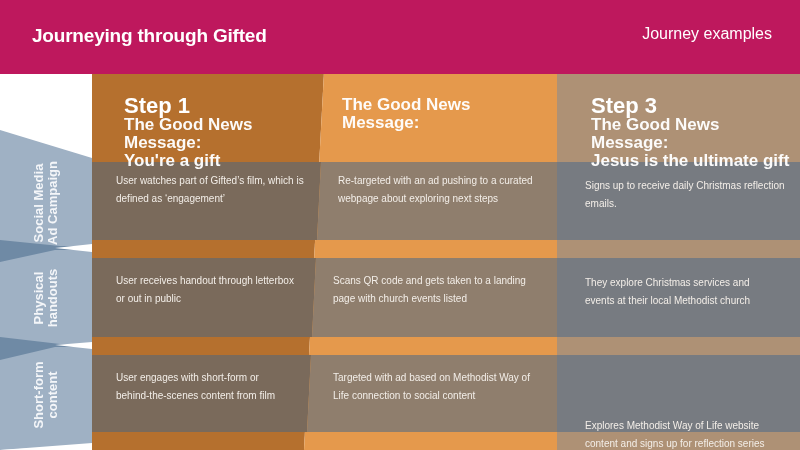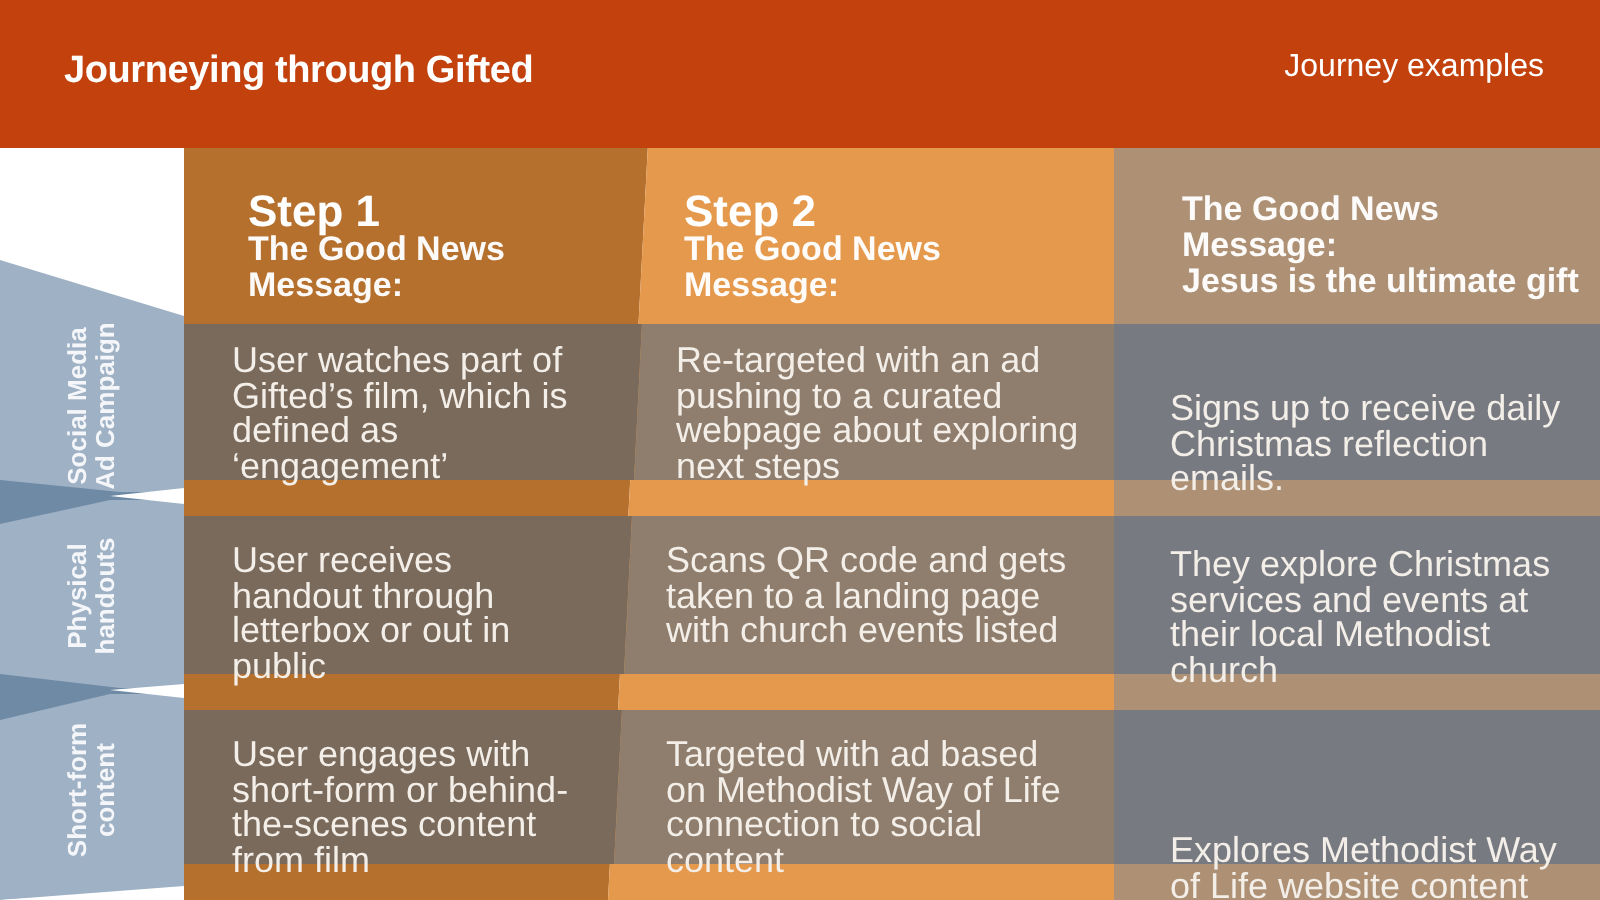"Journeying through Gifted" .header { background: #c2410c -> #be185d }
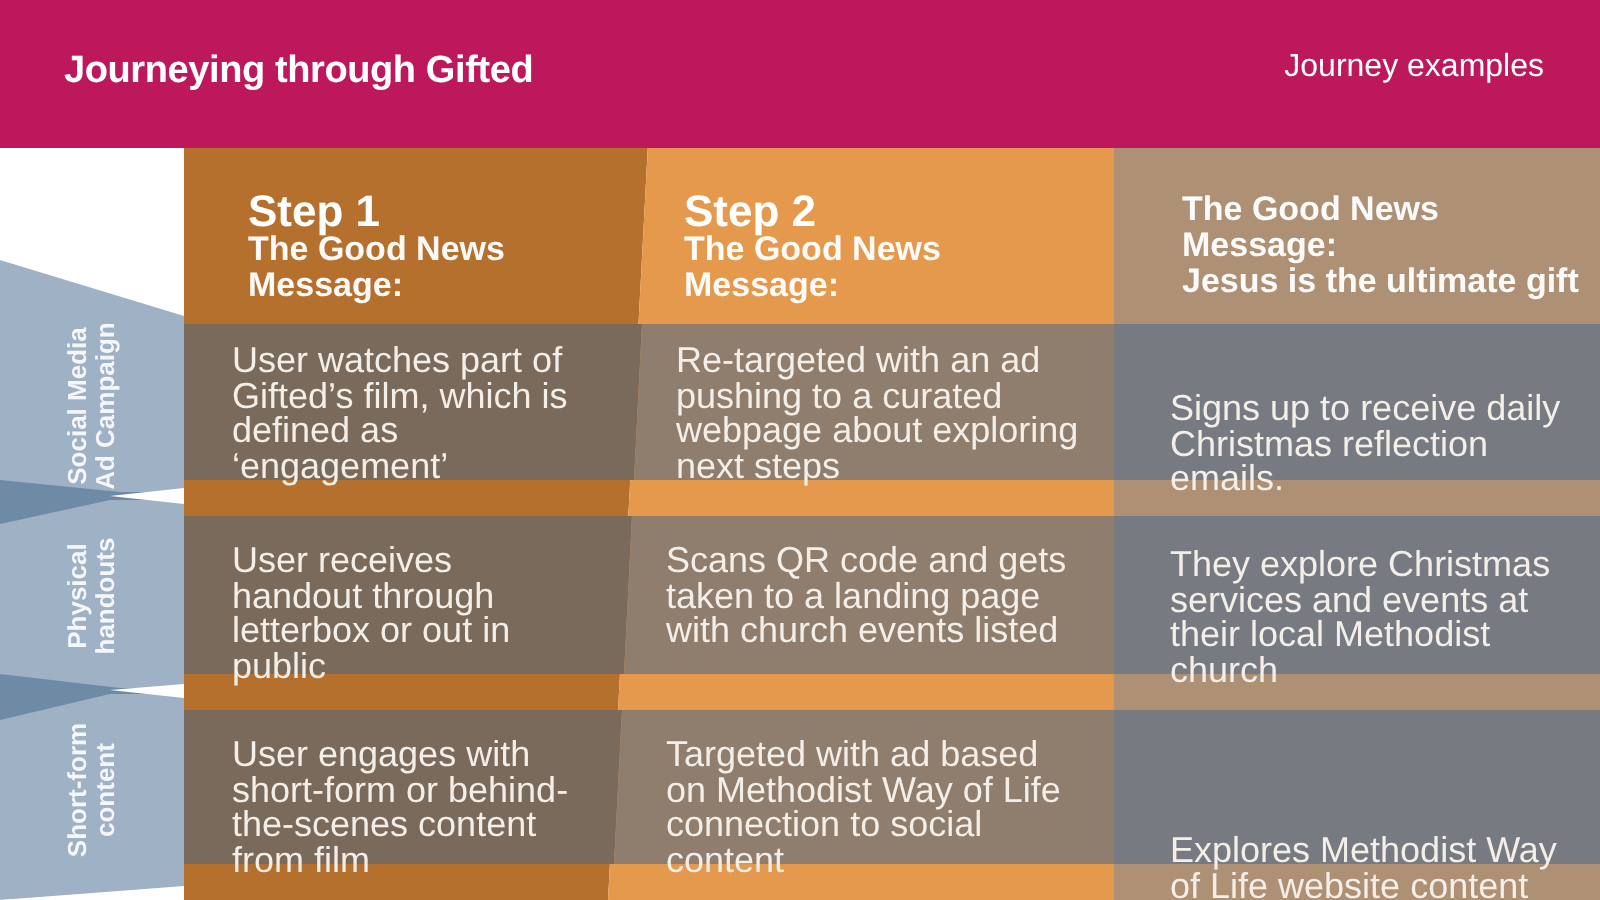"Step 2" div.step-num { html: <div>Step 2</div> -> none }
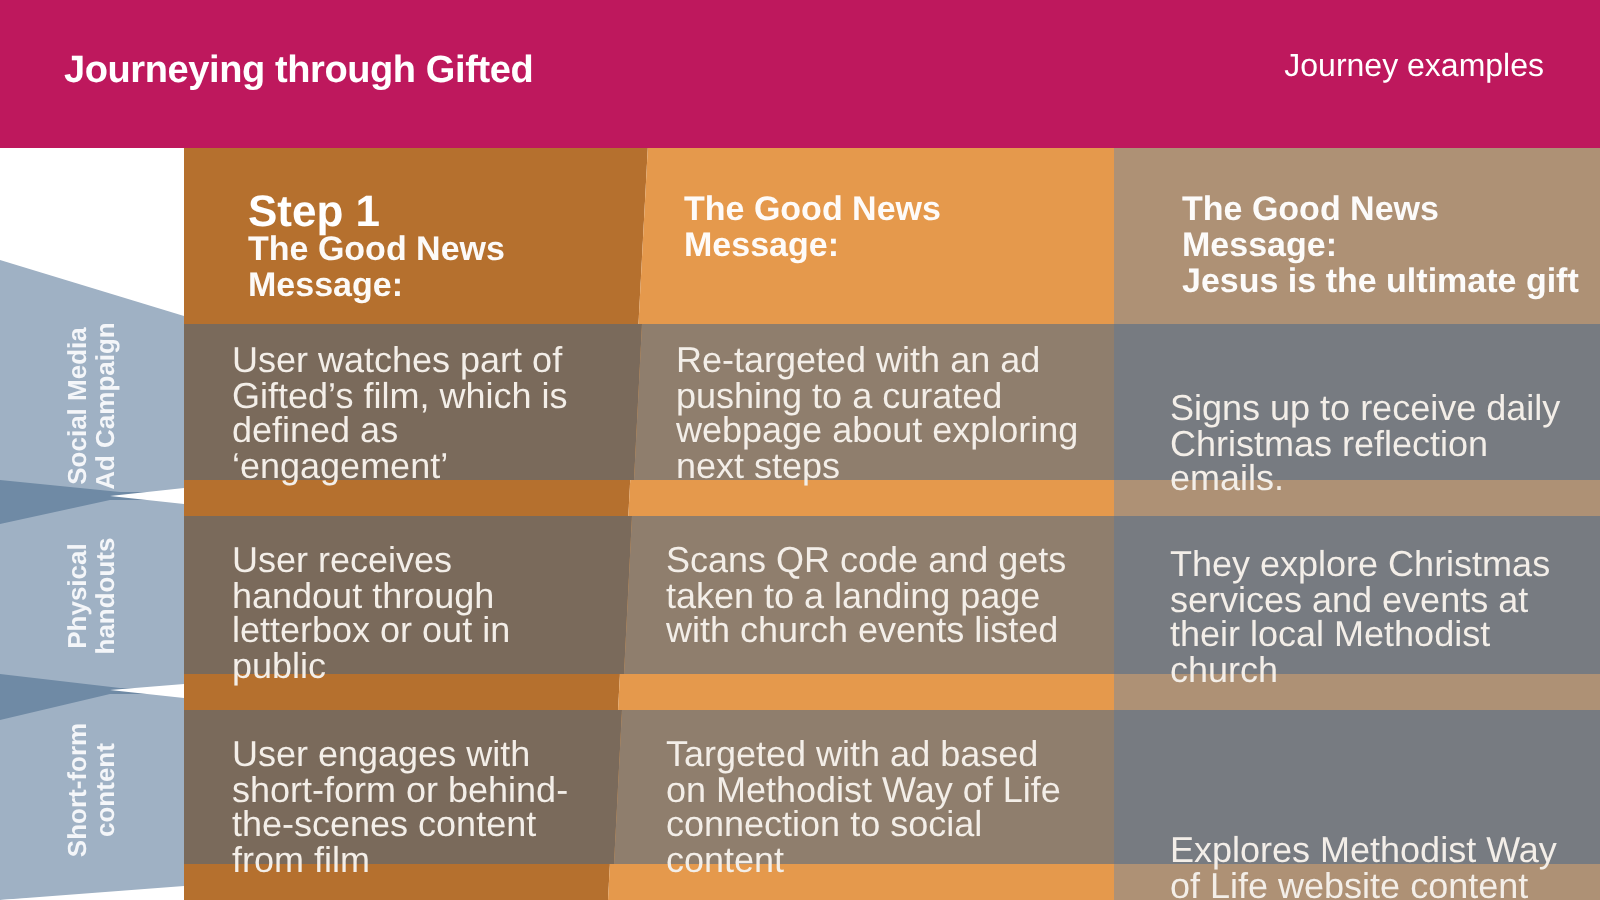"Step 3" div.step-num { html: none -> <div>Step 3</div> }
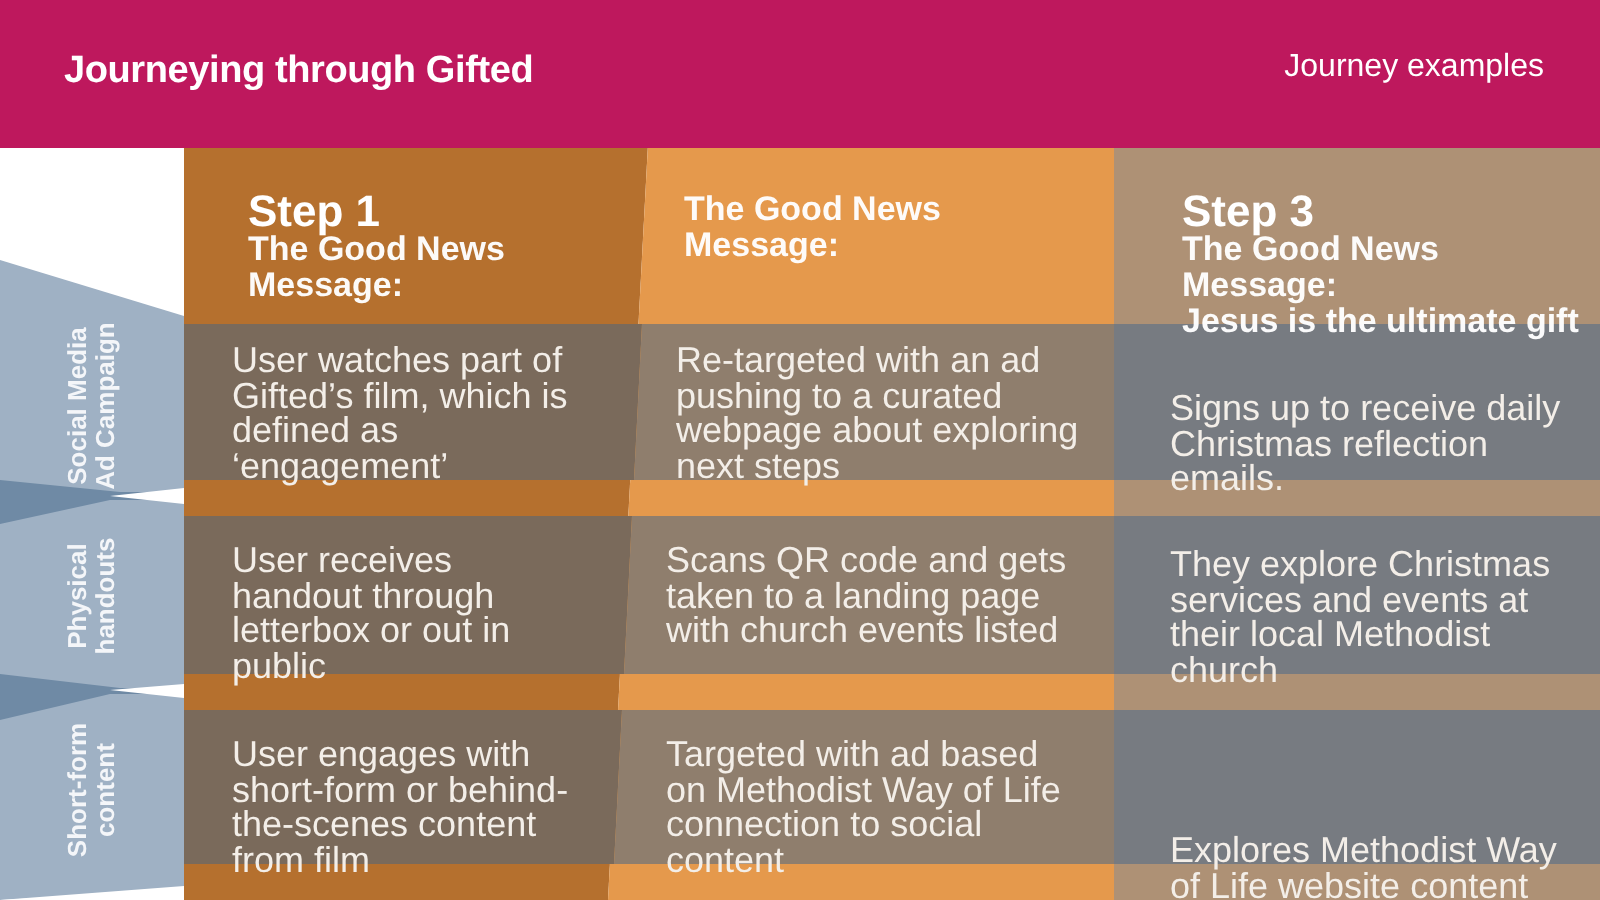"You're a gift" div.step-msg { html: none -> <div>You're a gift</div> }
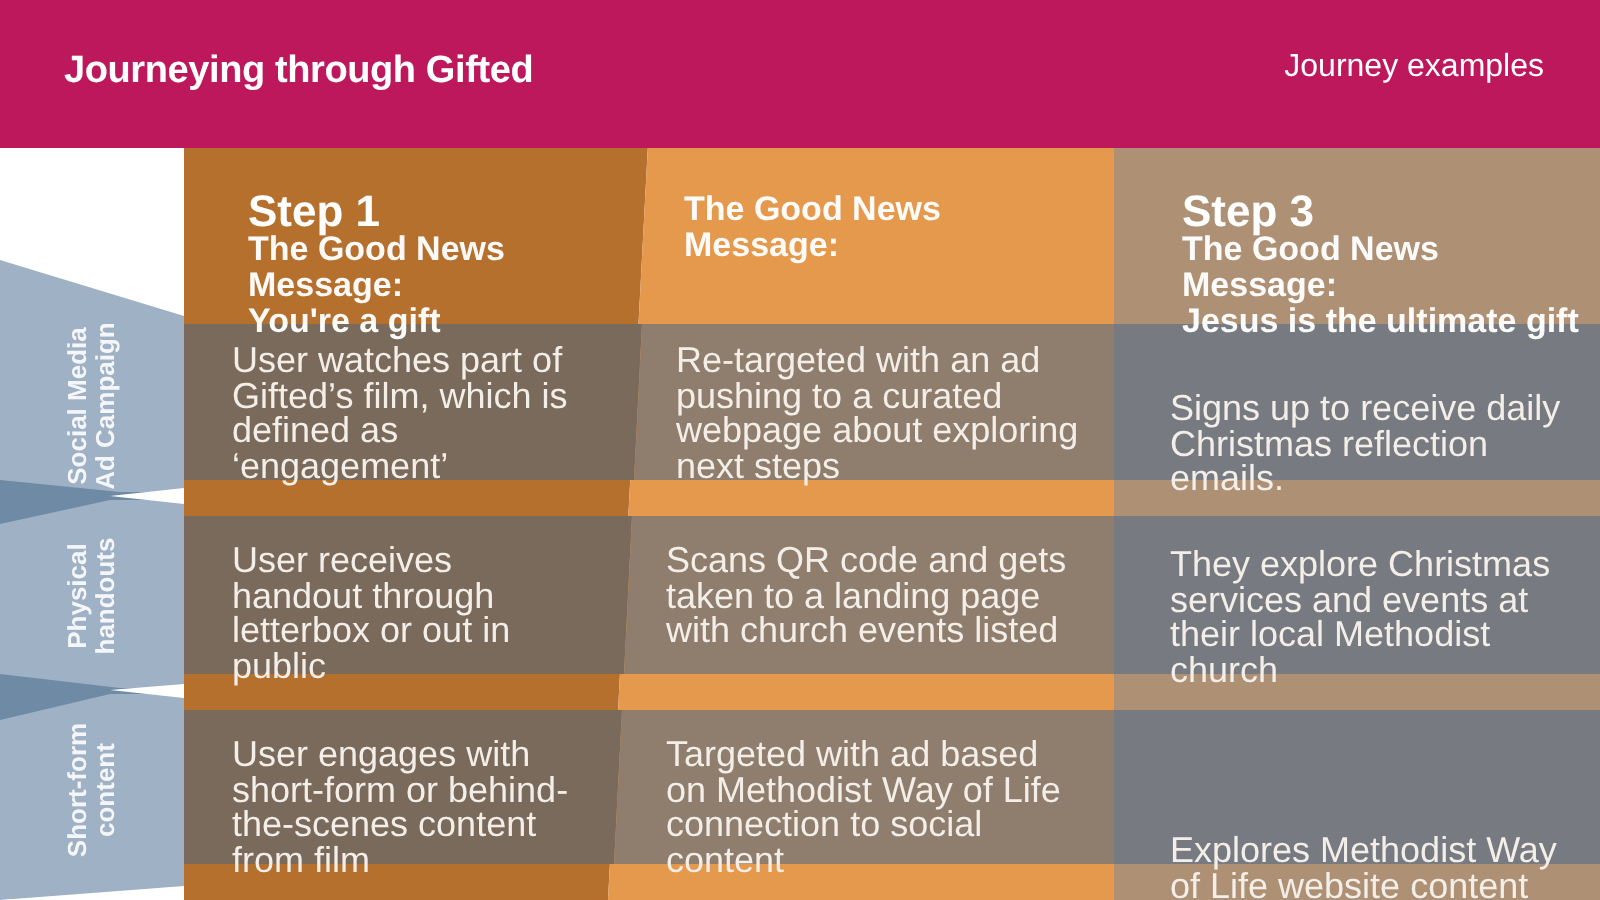"User watches part of Gifted’s" .cell { font-size: 18px -> 10px }
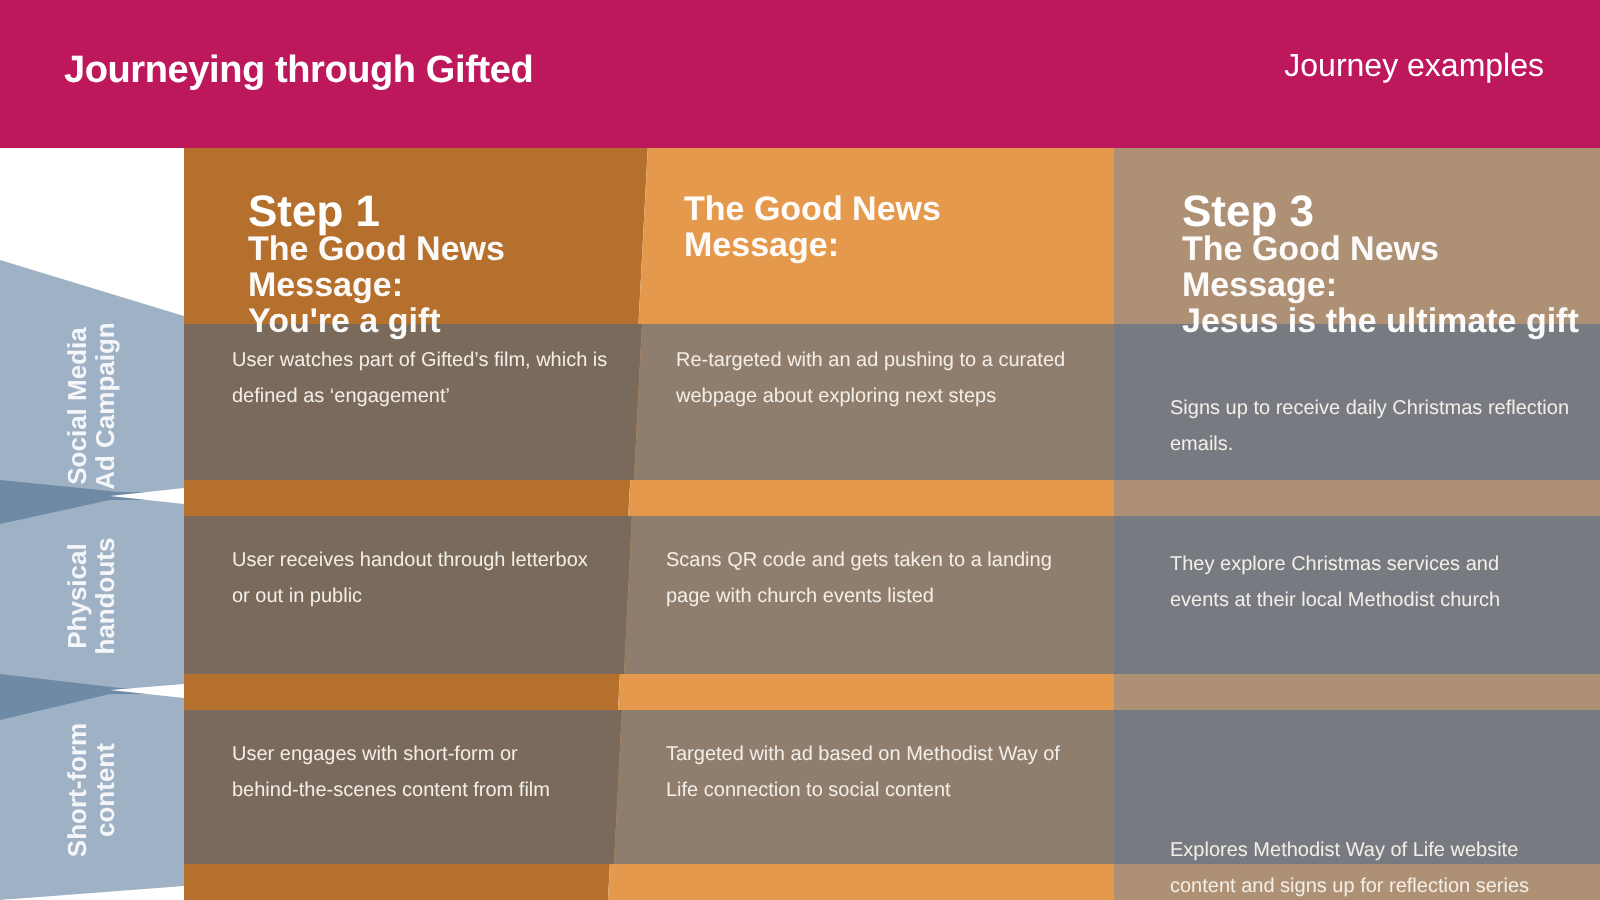"Signs up to receive daily" div.cell { top: 196px -> 177px }
